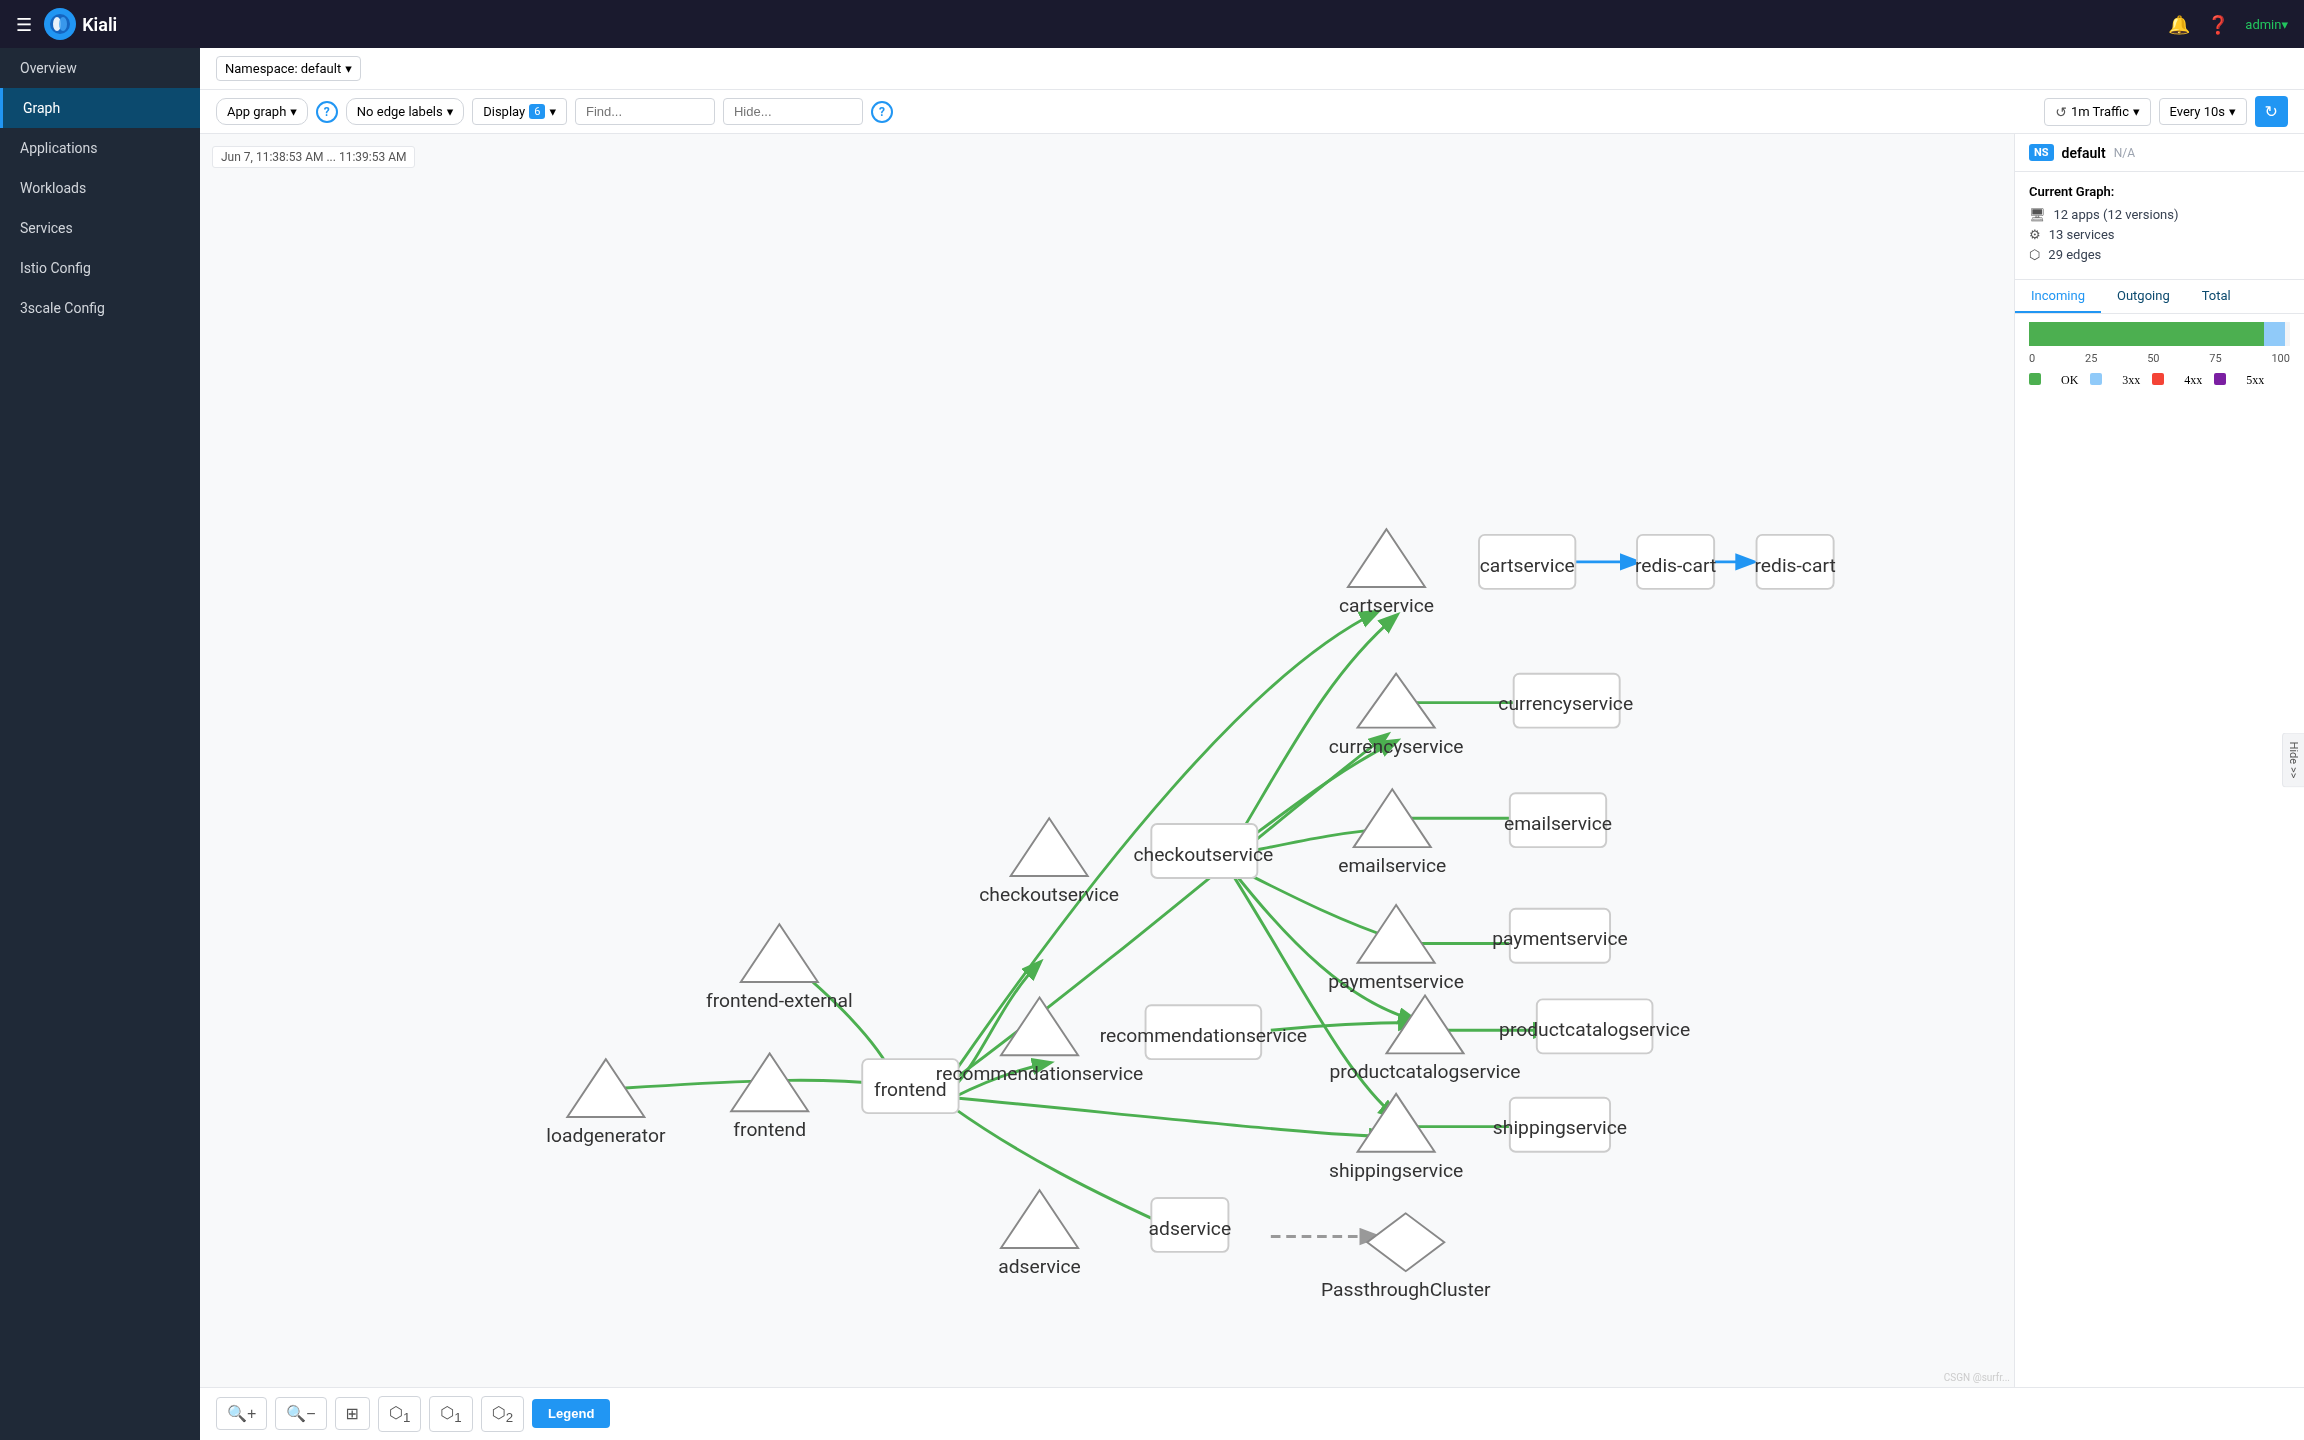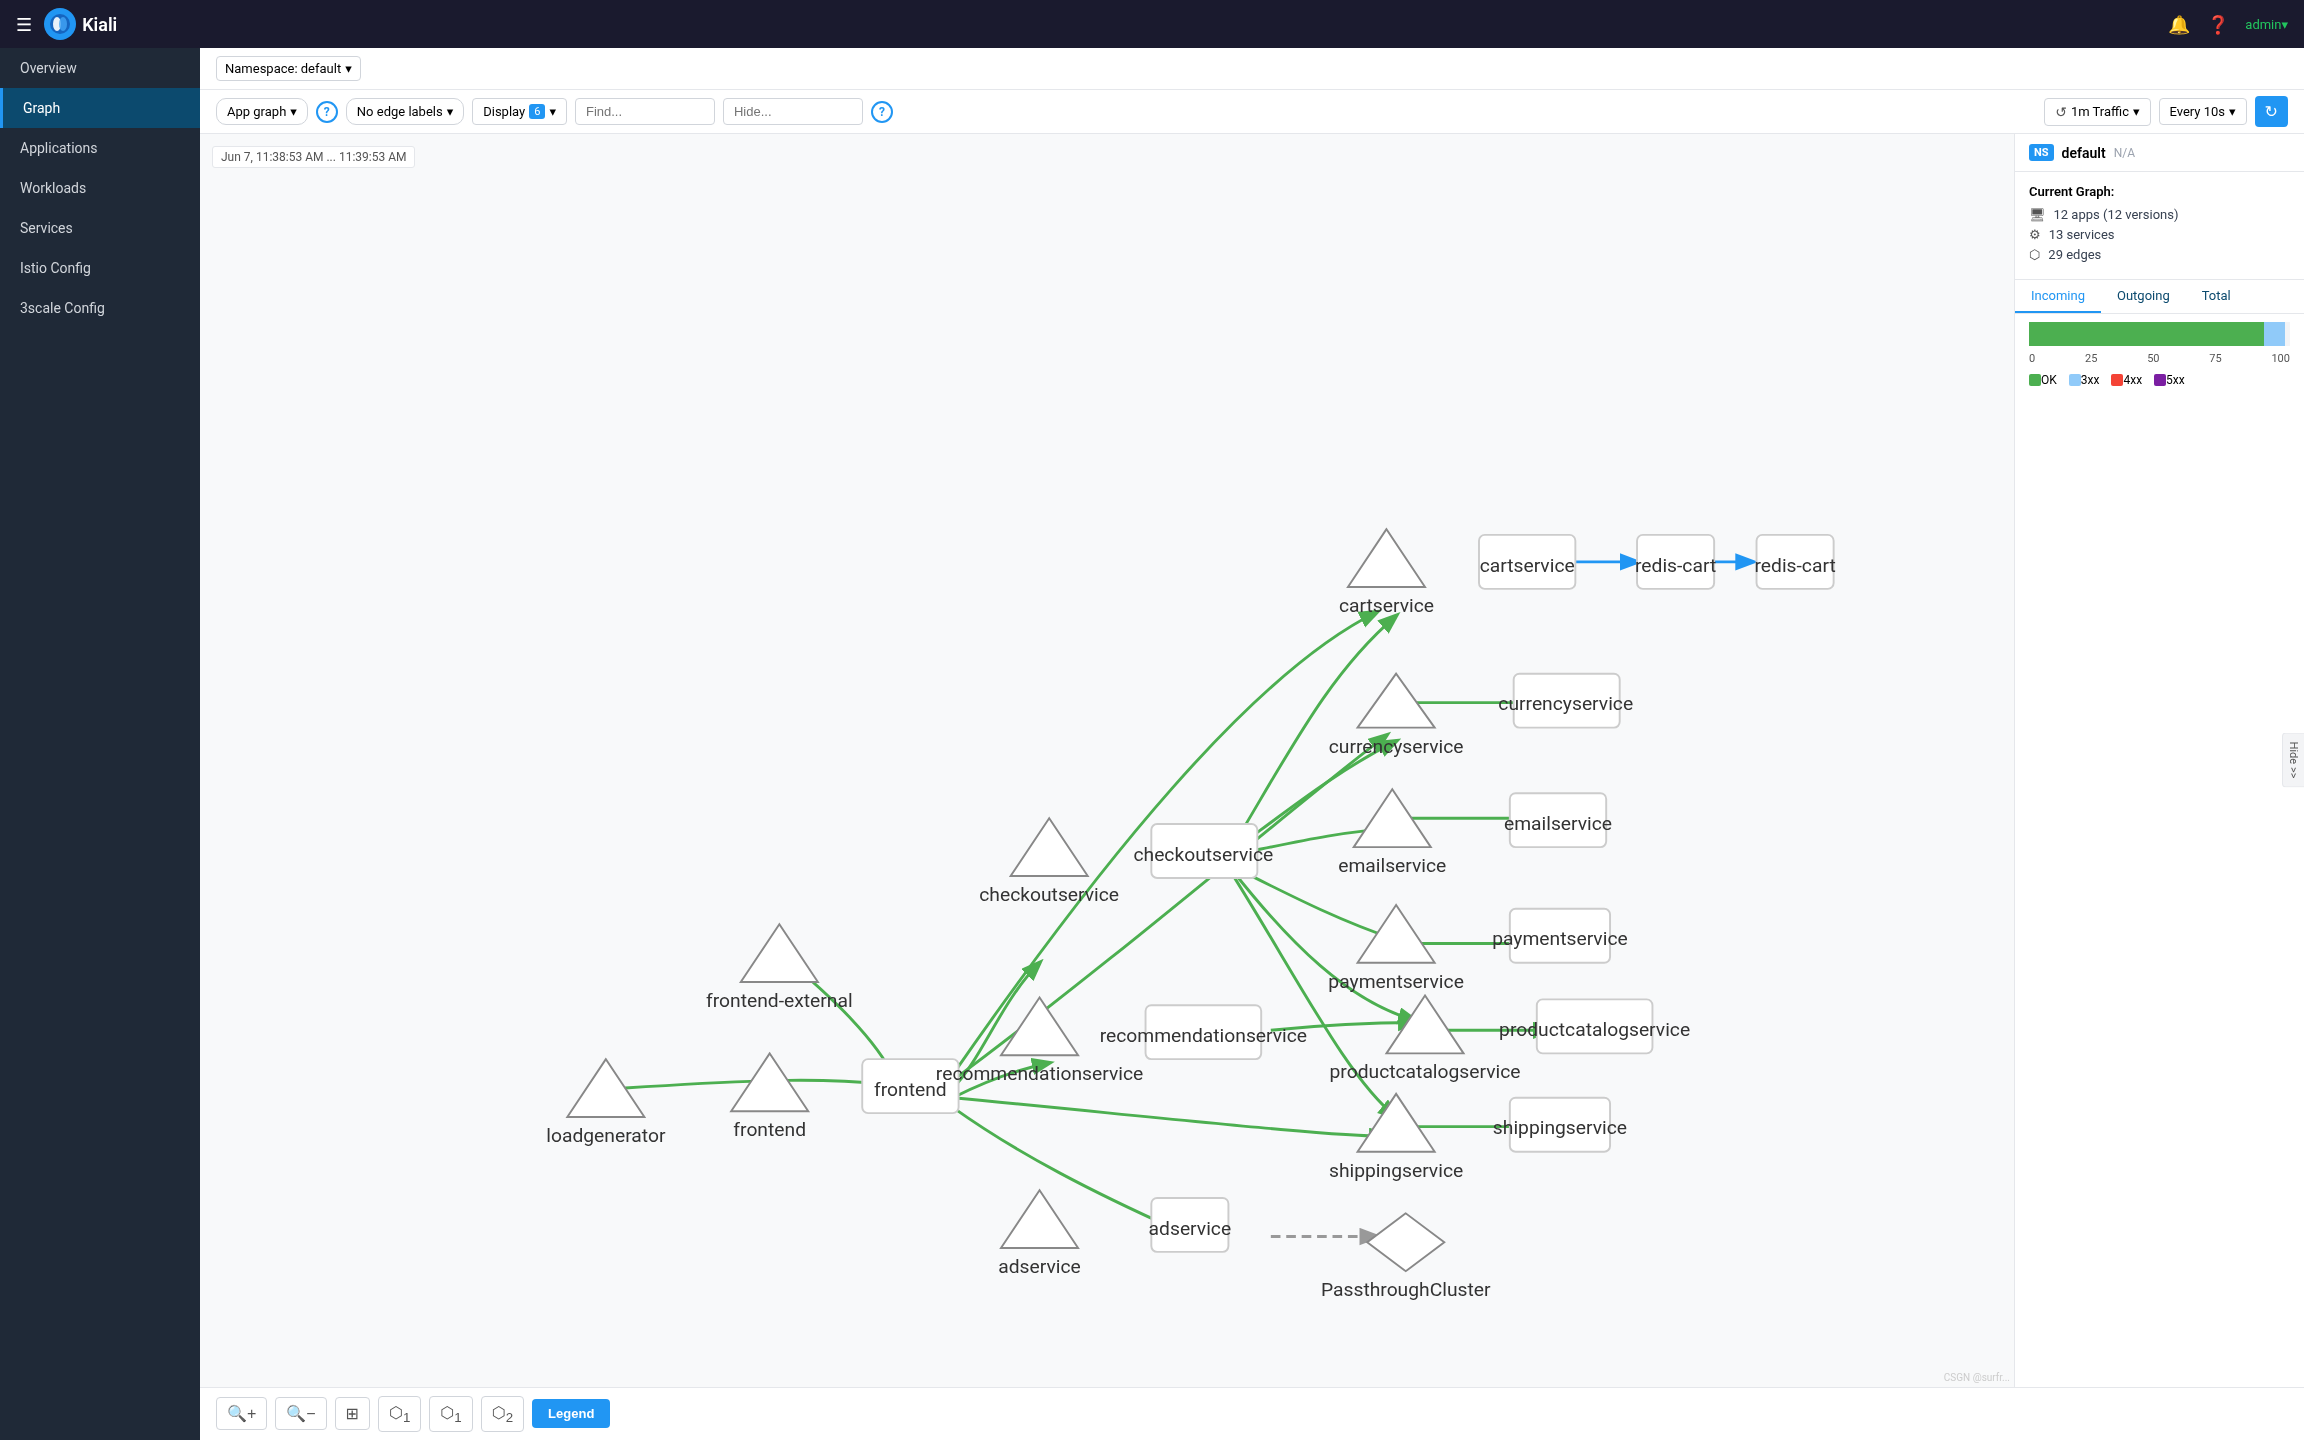"OK" .legend-item { align-items: center -> flex-start; font-family: none -> Liberation Serif, serif; gap: 0 -> 20px }
